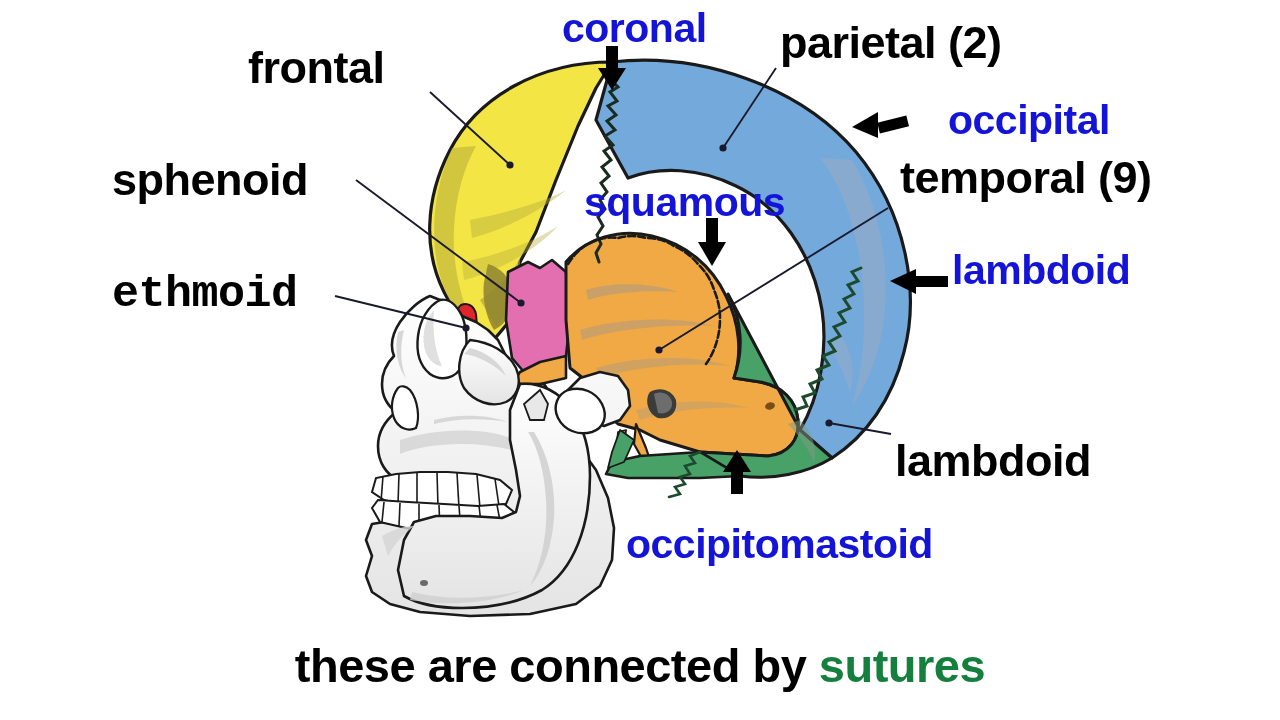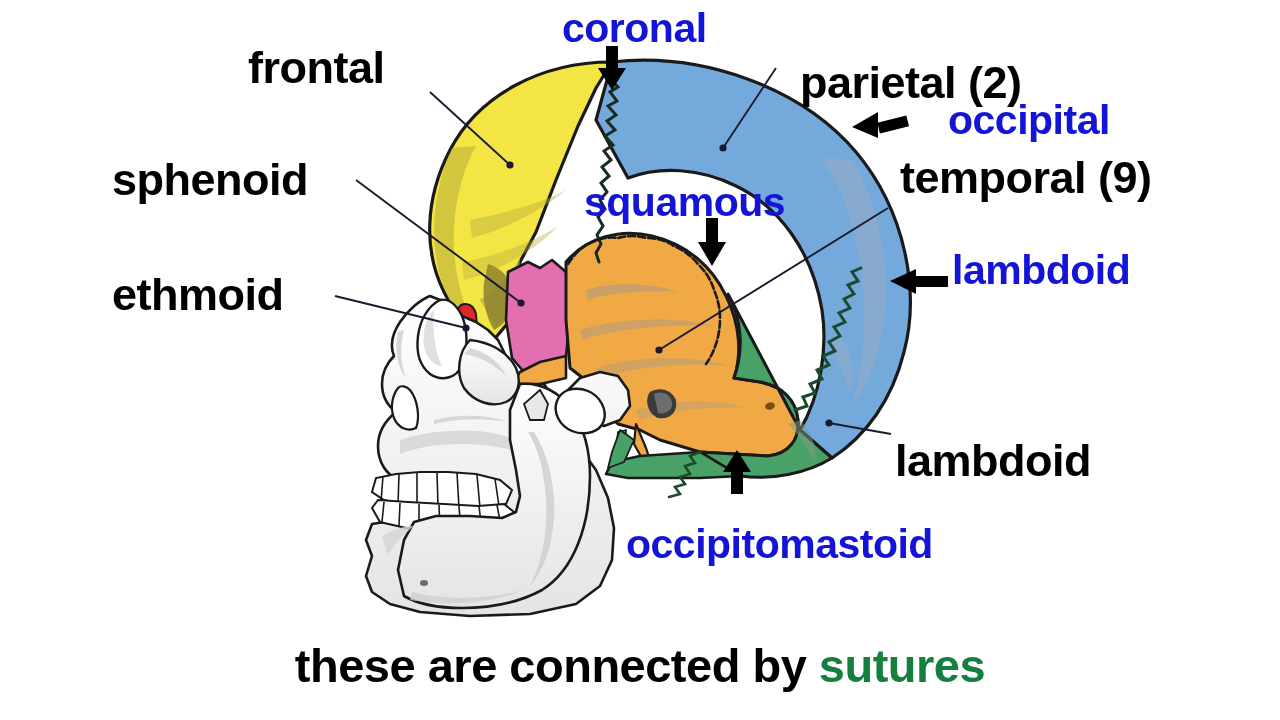"parietal (2)" div.label { left: 800px -> 780px; margin-top: 40px -> none }
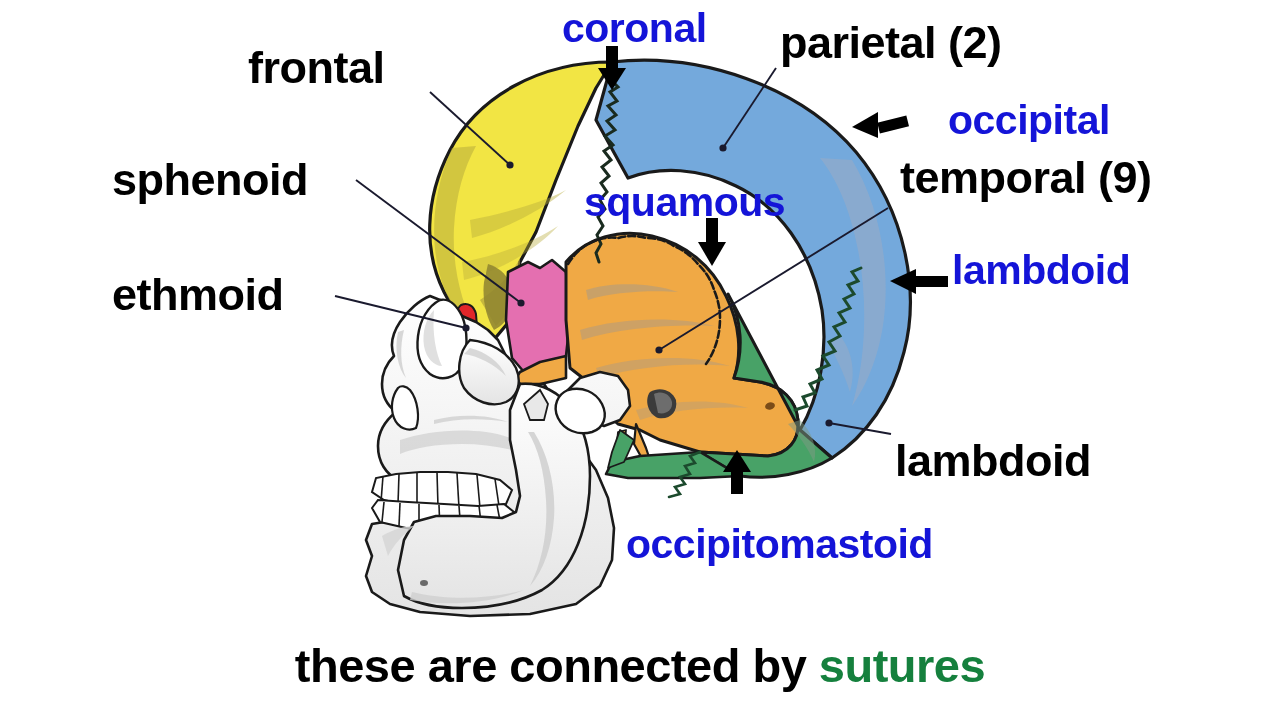"ethmoid" div.label { font-family: none -> Liberation Mono, monospace }
